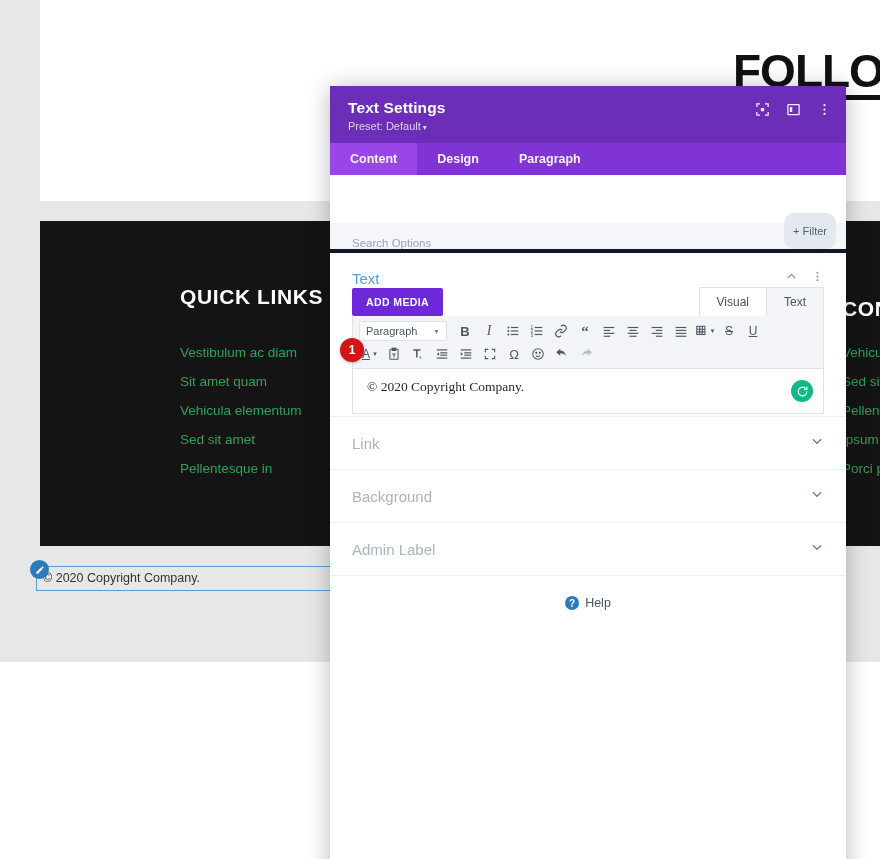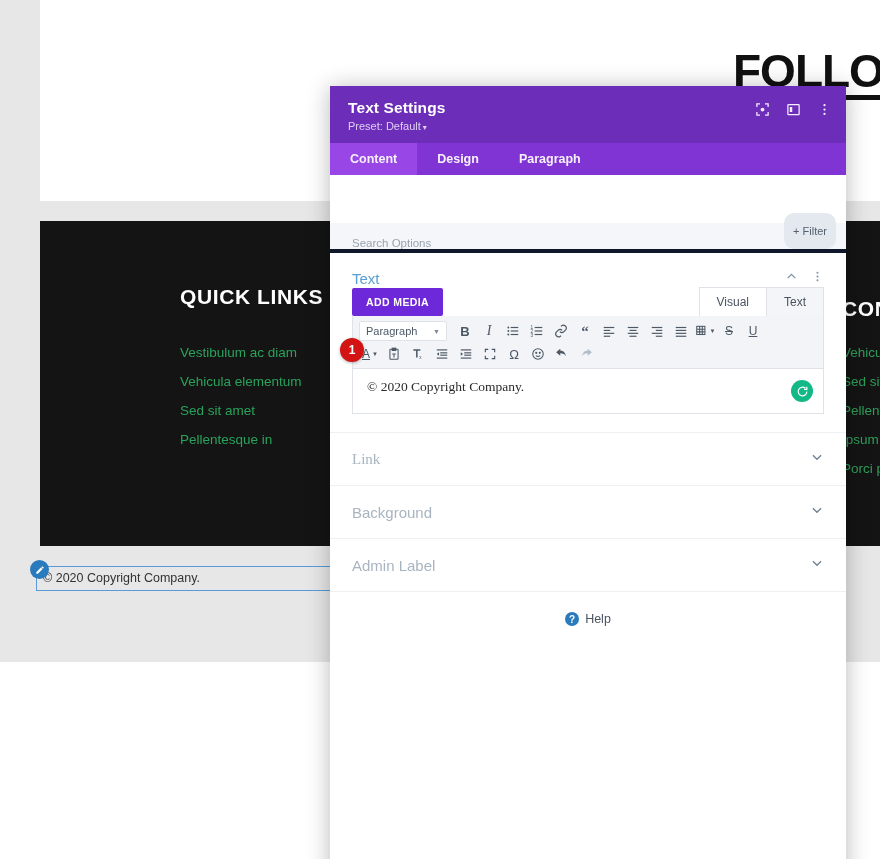"Sit amet quam" li { html: none -> <li>Sit amet quam</li> }
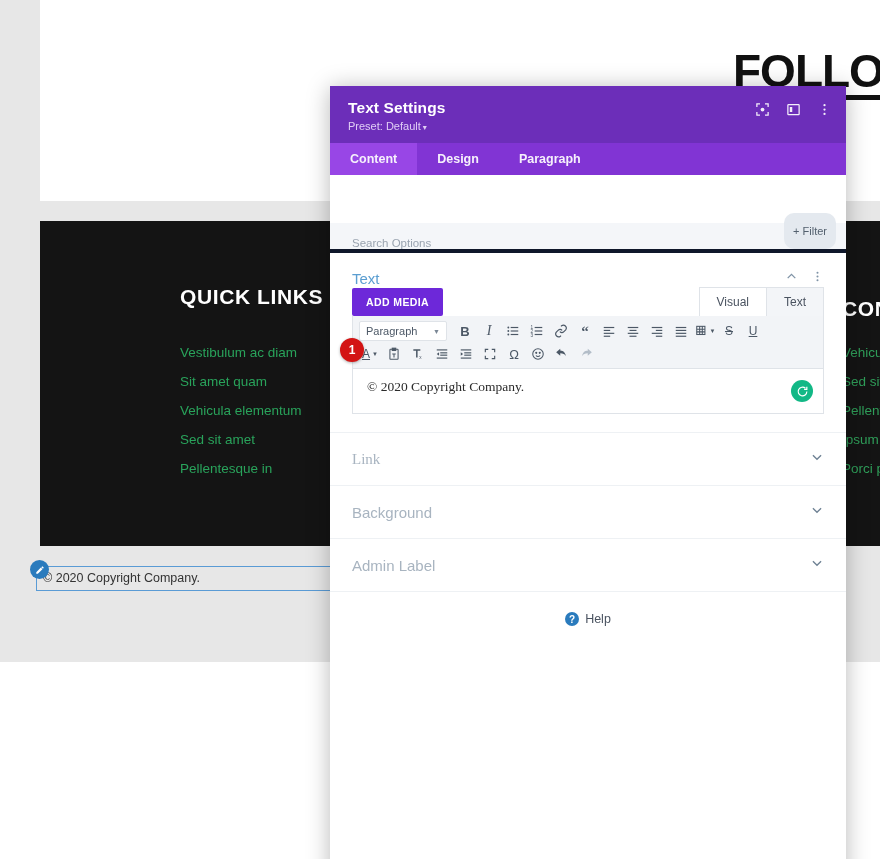"Link" div.sect-closed { font-family: Liberation Serif, serif -> none; margin-top: 18px -> 2px }
